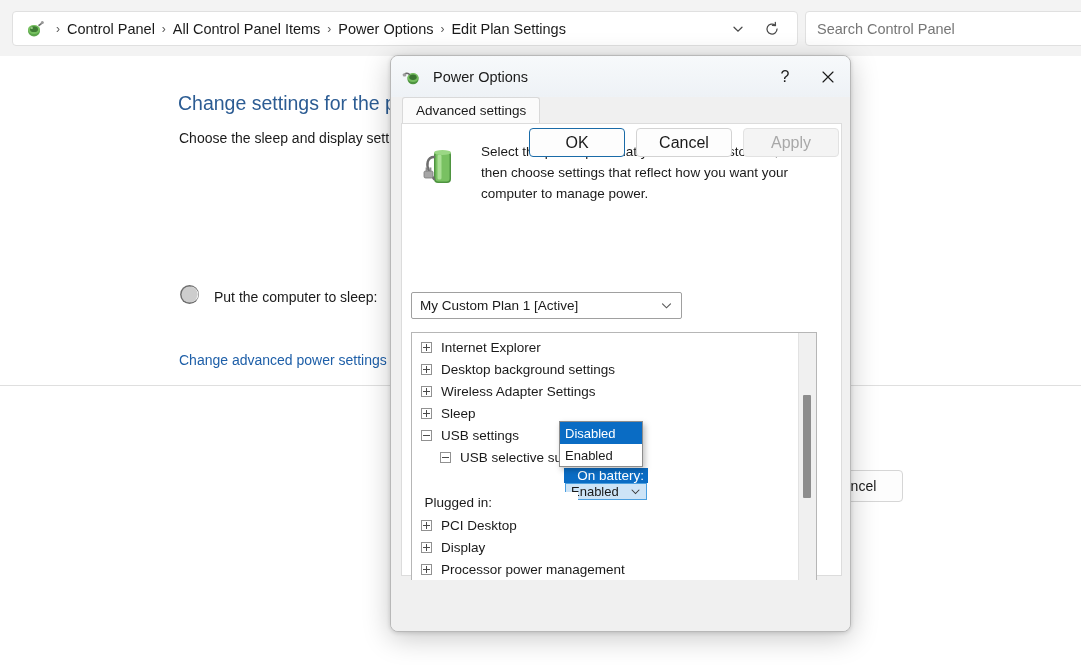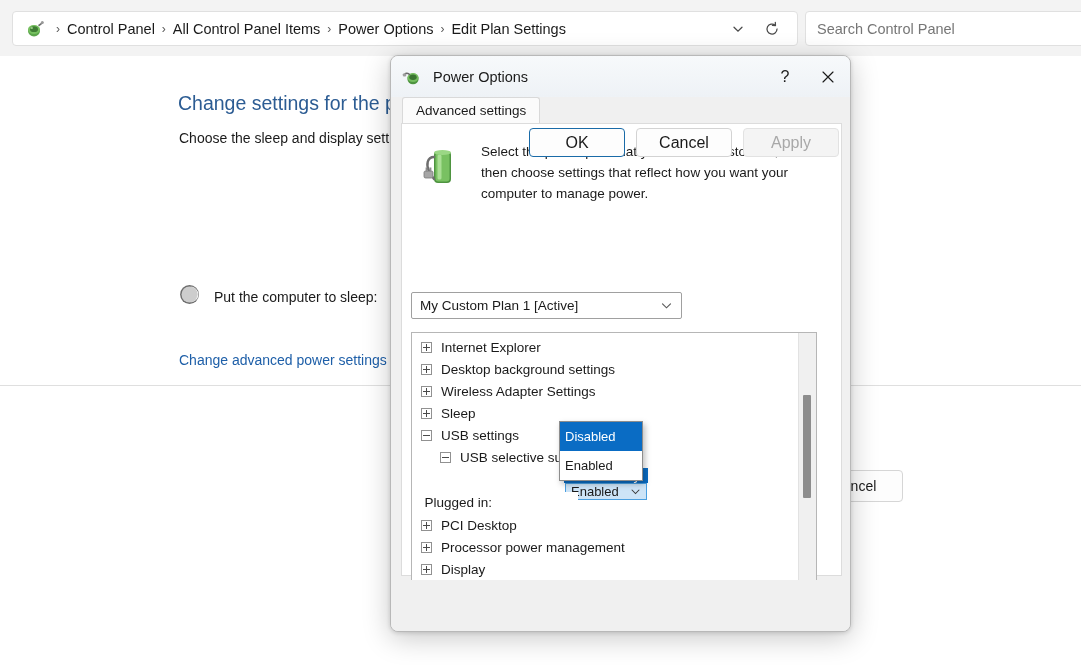"Disabled" .popup-opt { height: 29px -> 22px }
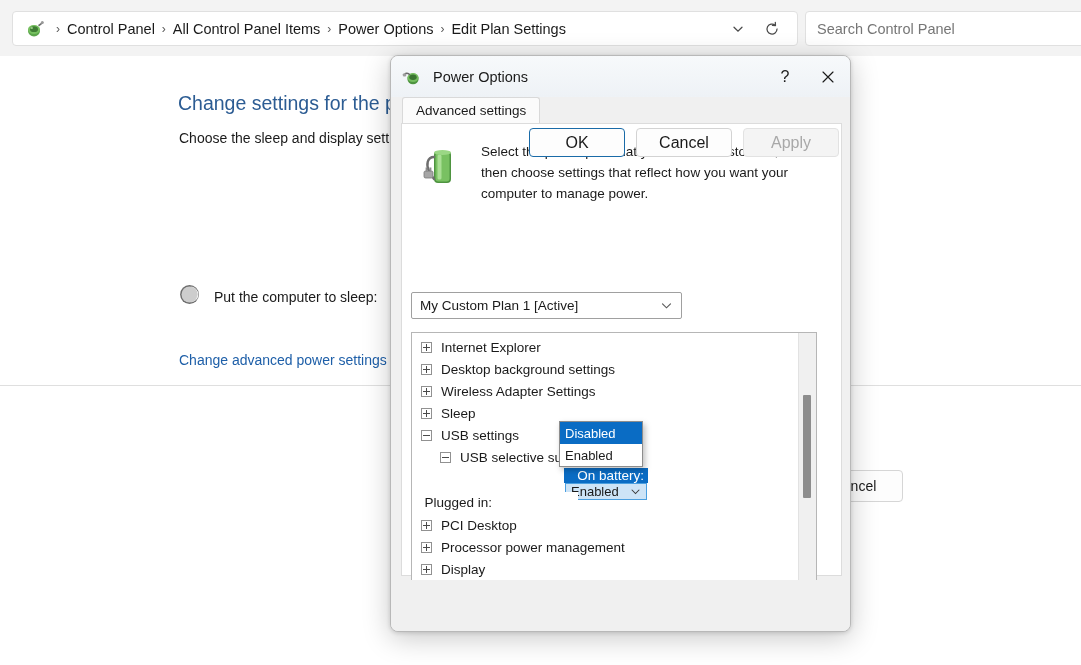"Processor power management" div.tree-row { order: before "Display" -> after "Display" }
